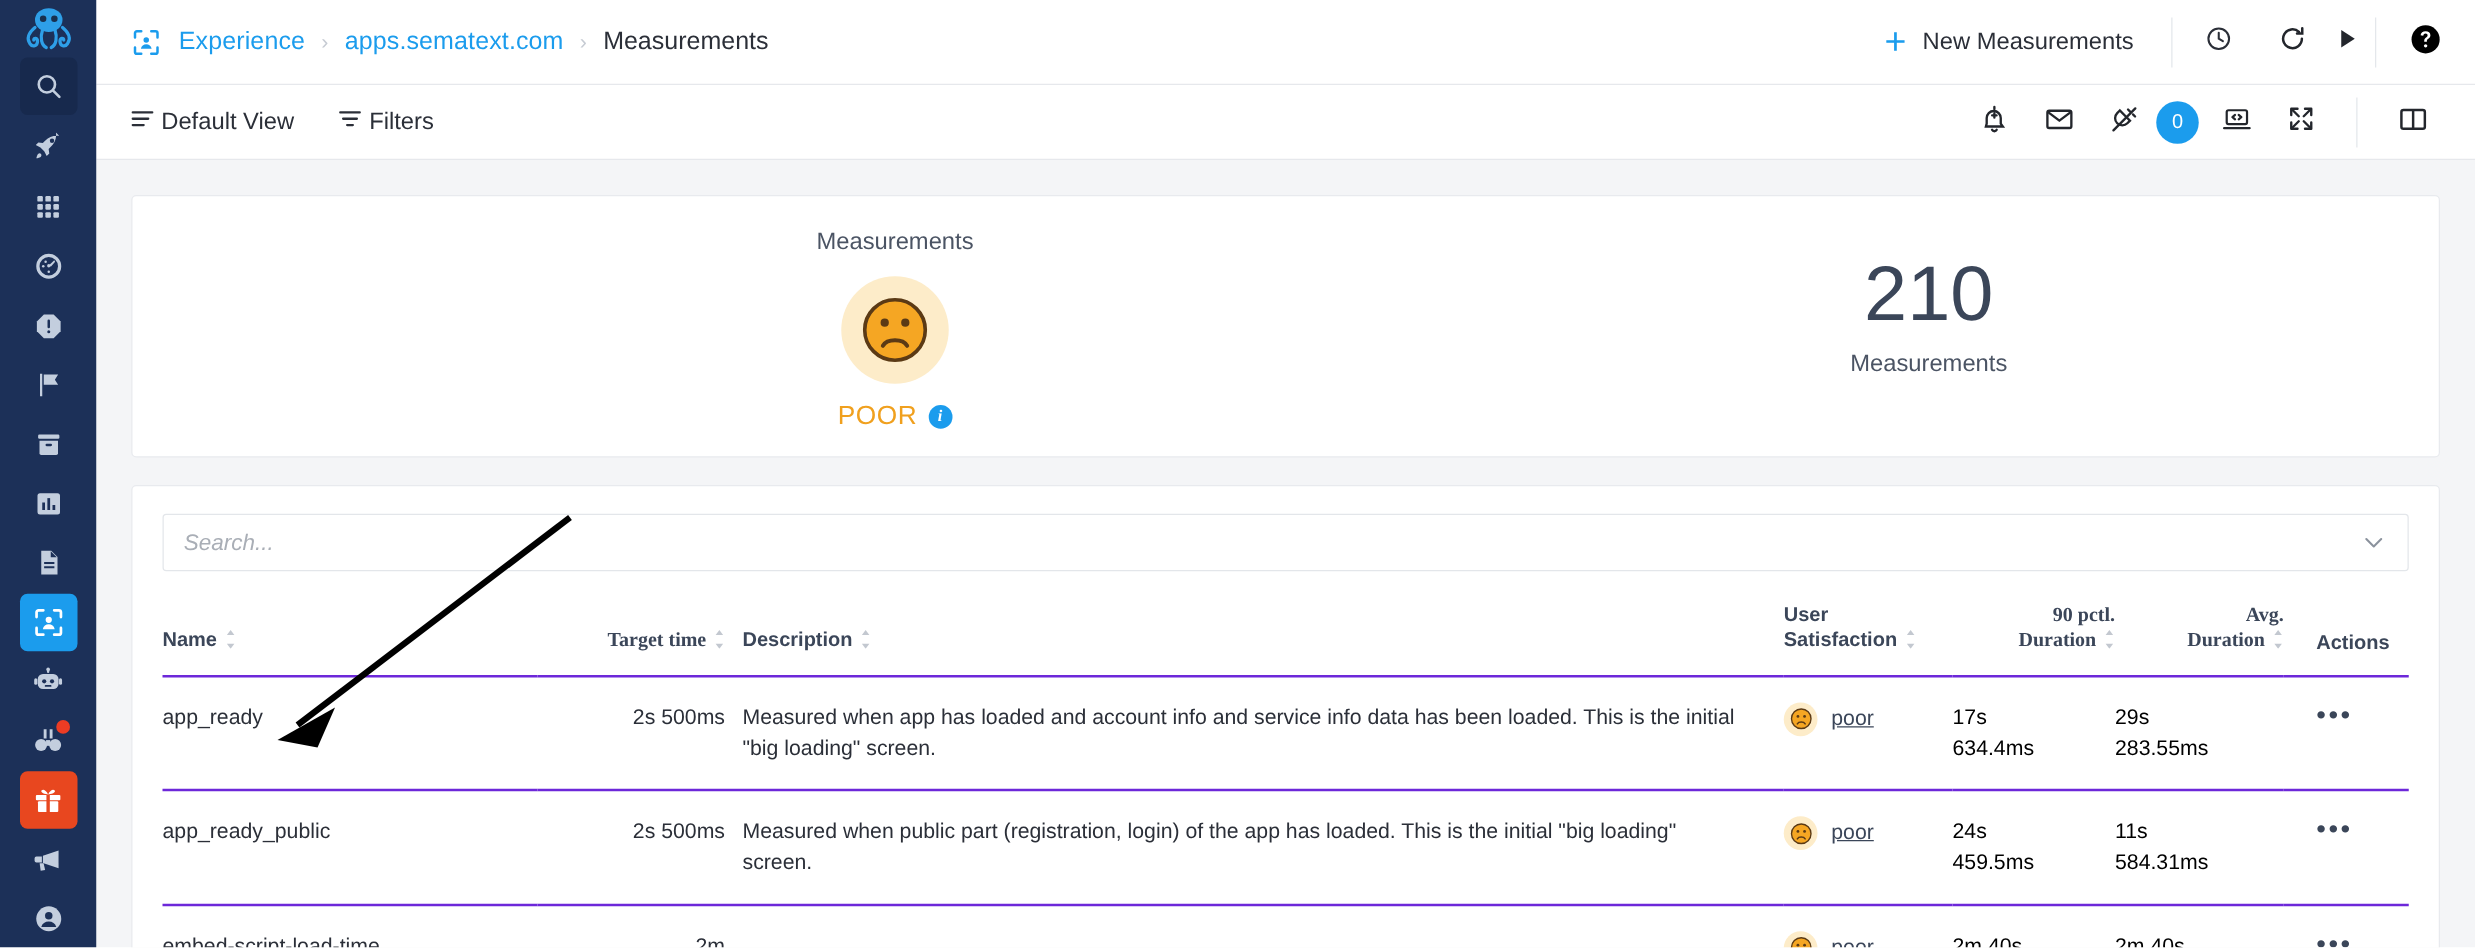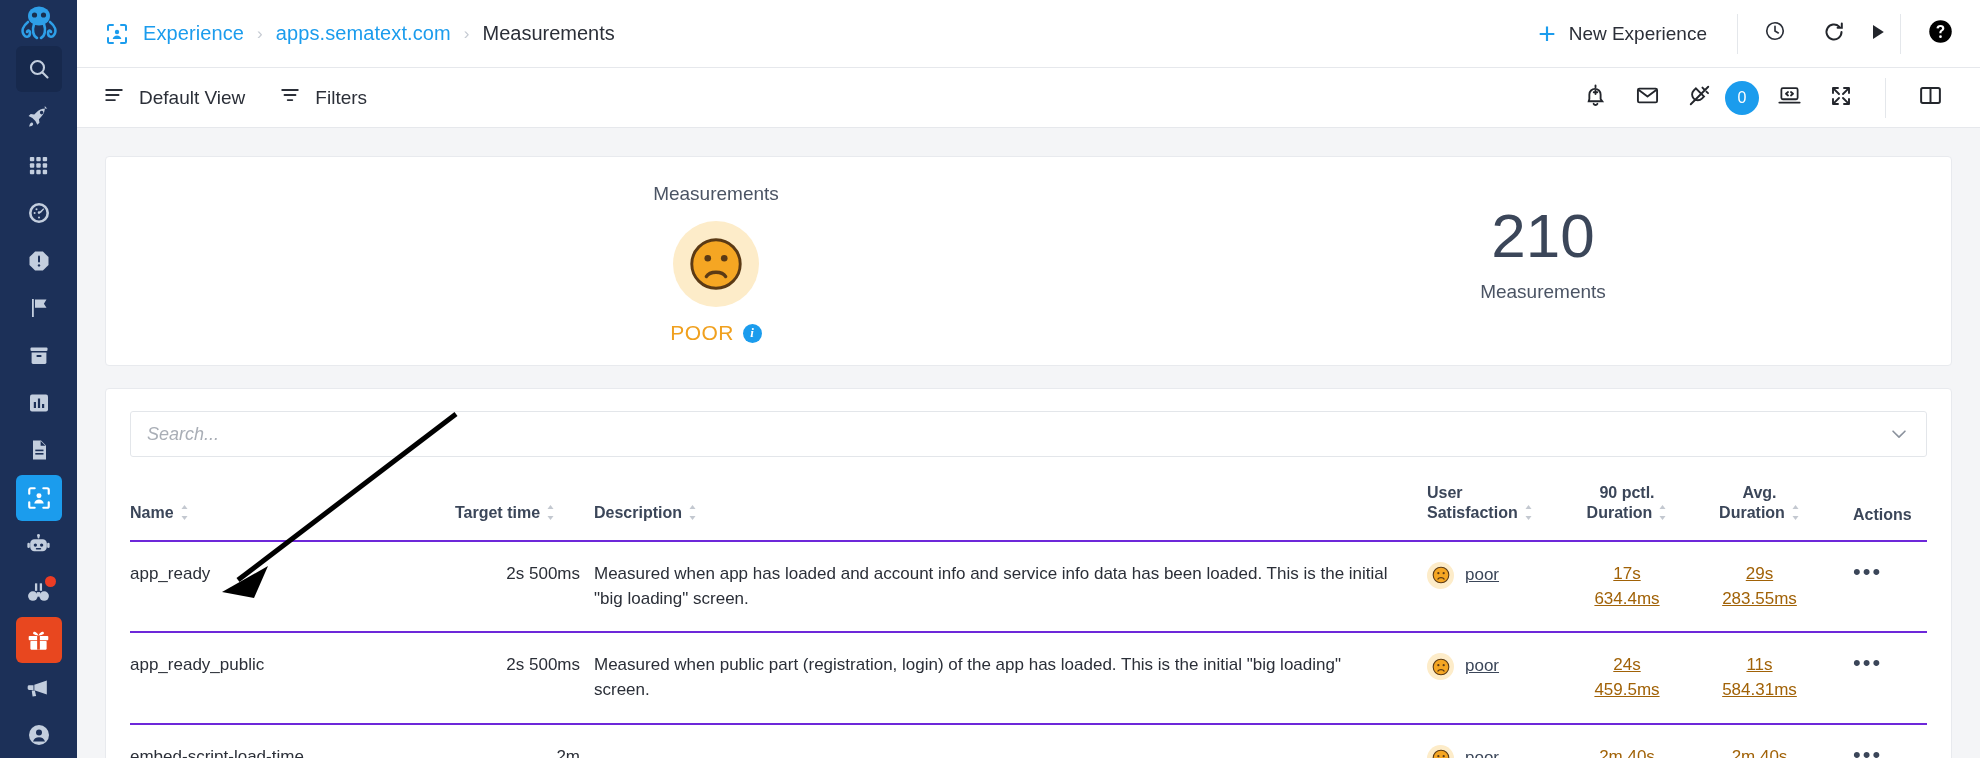"New Experience" span { text: Experience -> Measurements }
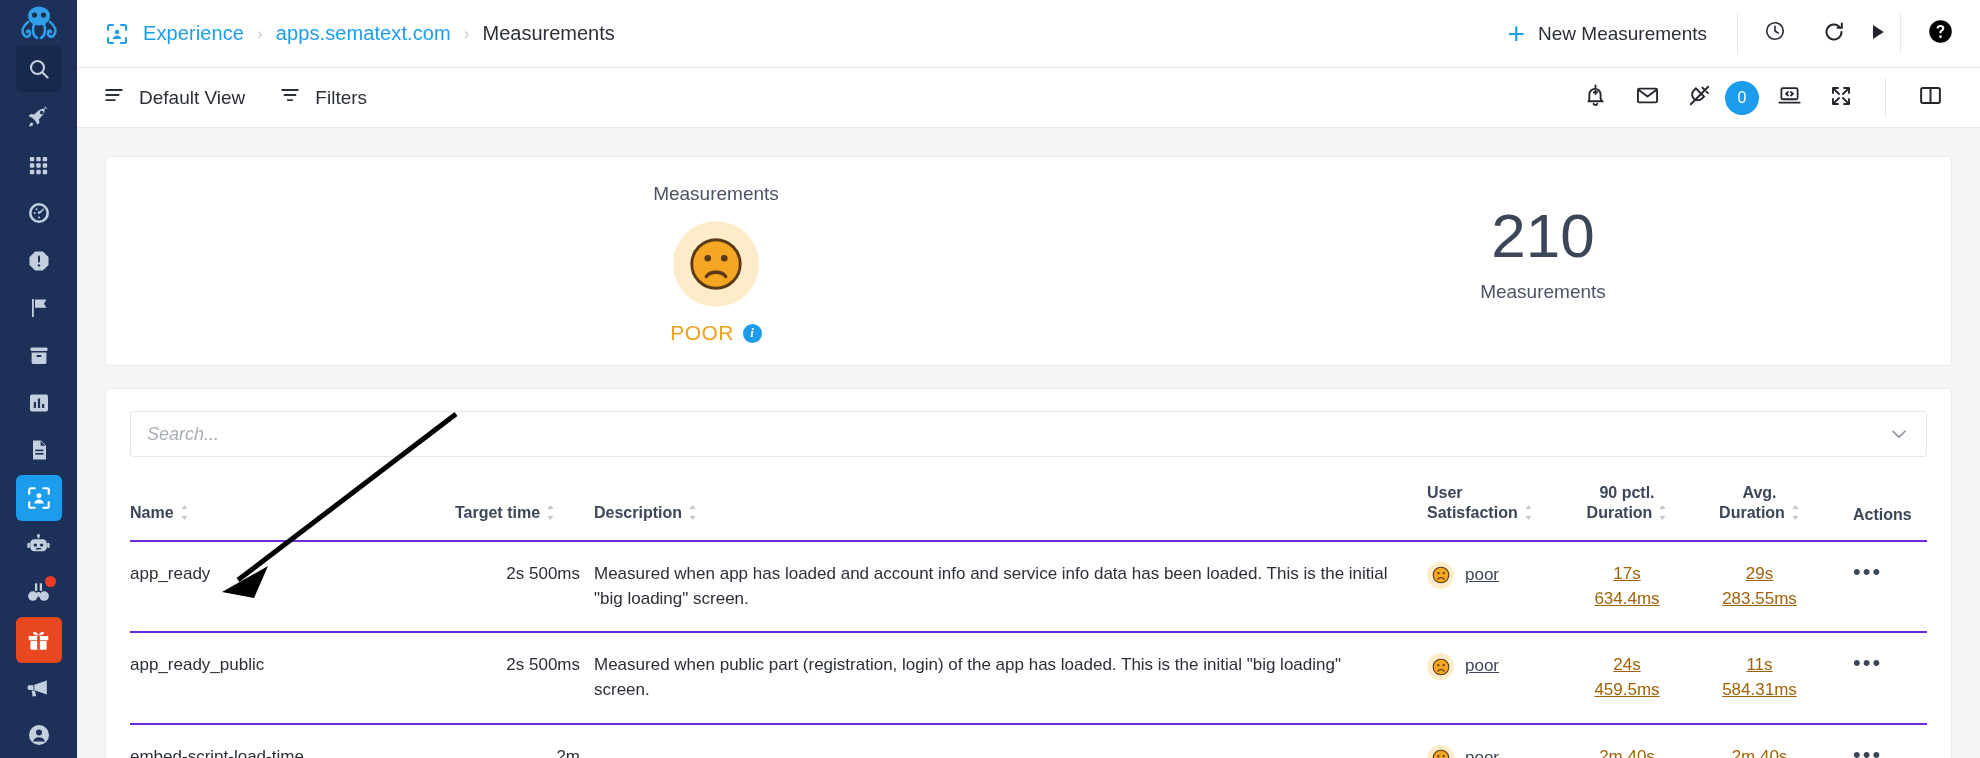"Default View" .subbar-btn { gap: 14px -> 4px }
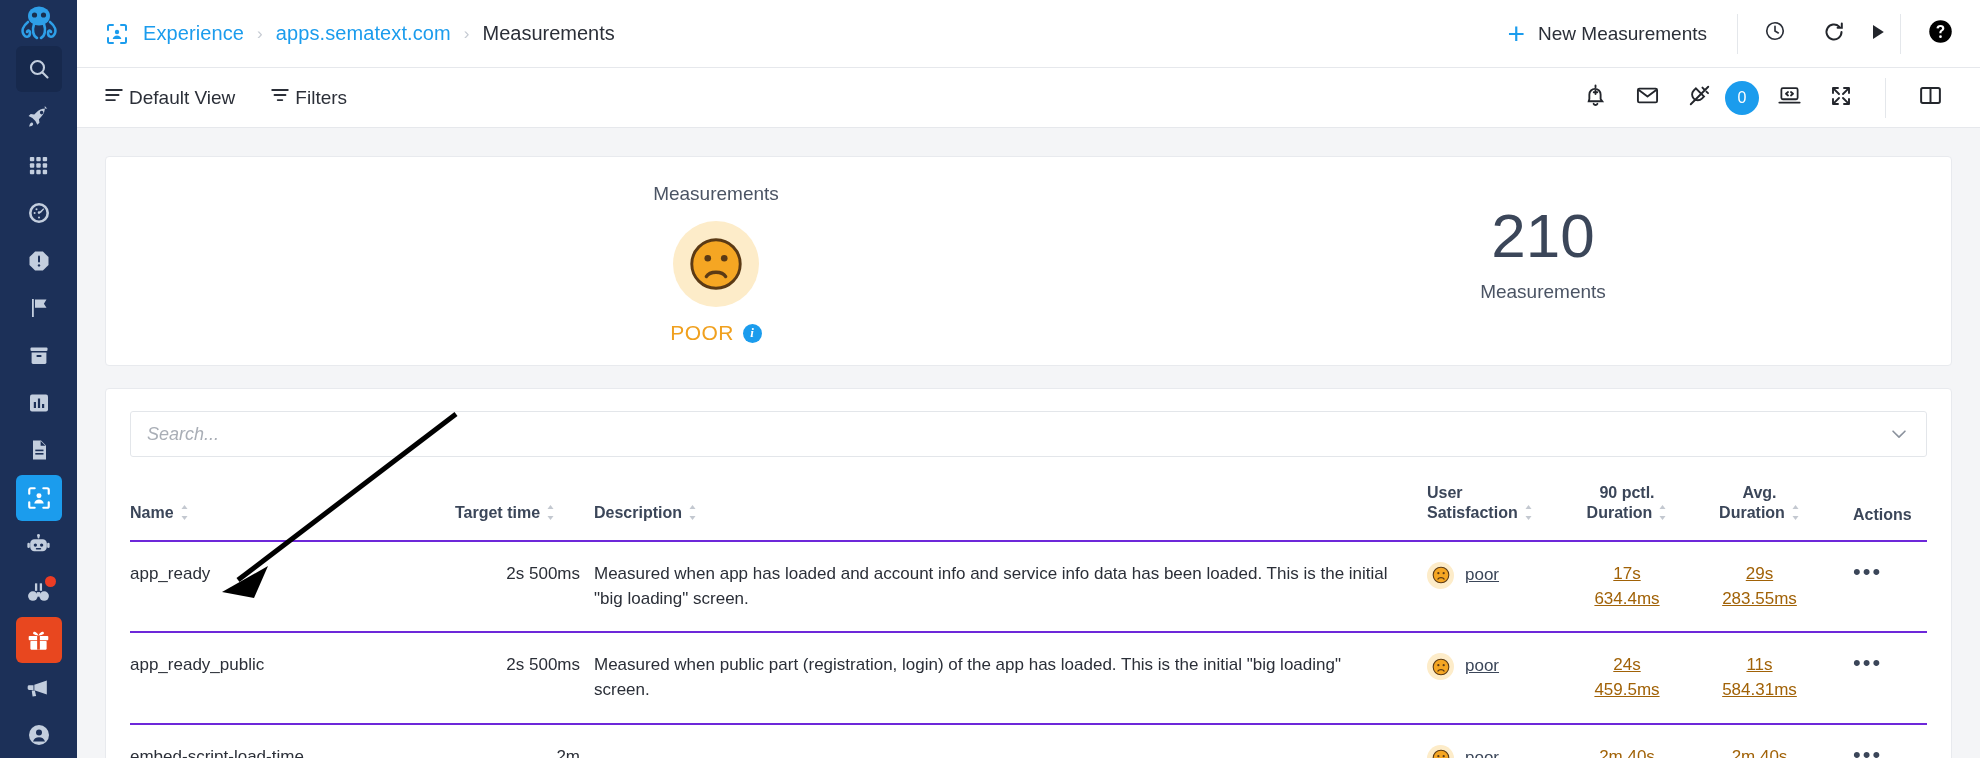"90 pctl." th.num { font-family: none -> Liberation Serif, serif; text-align: center -> right }
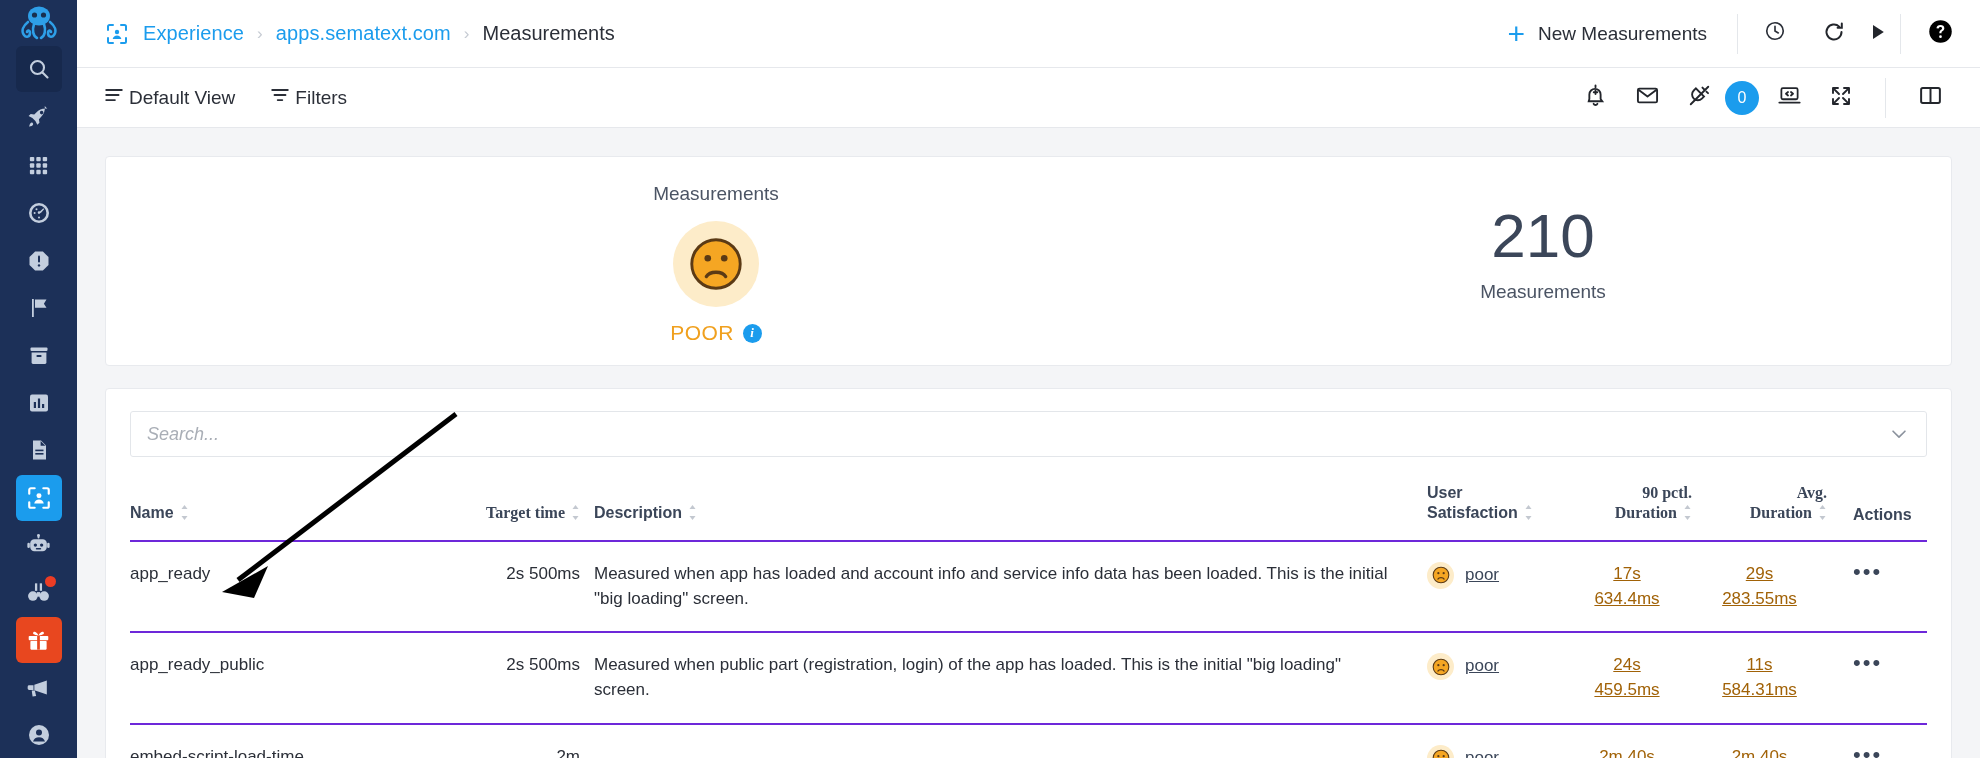"17s" td.num { color: #a16207 -> #000000; text-align: center -> left; text-decoration: underline -> none }
